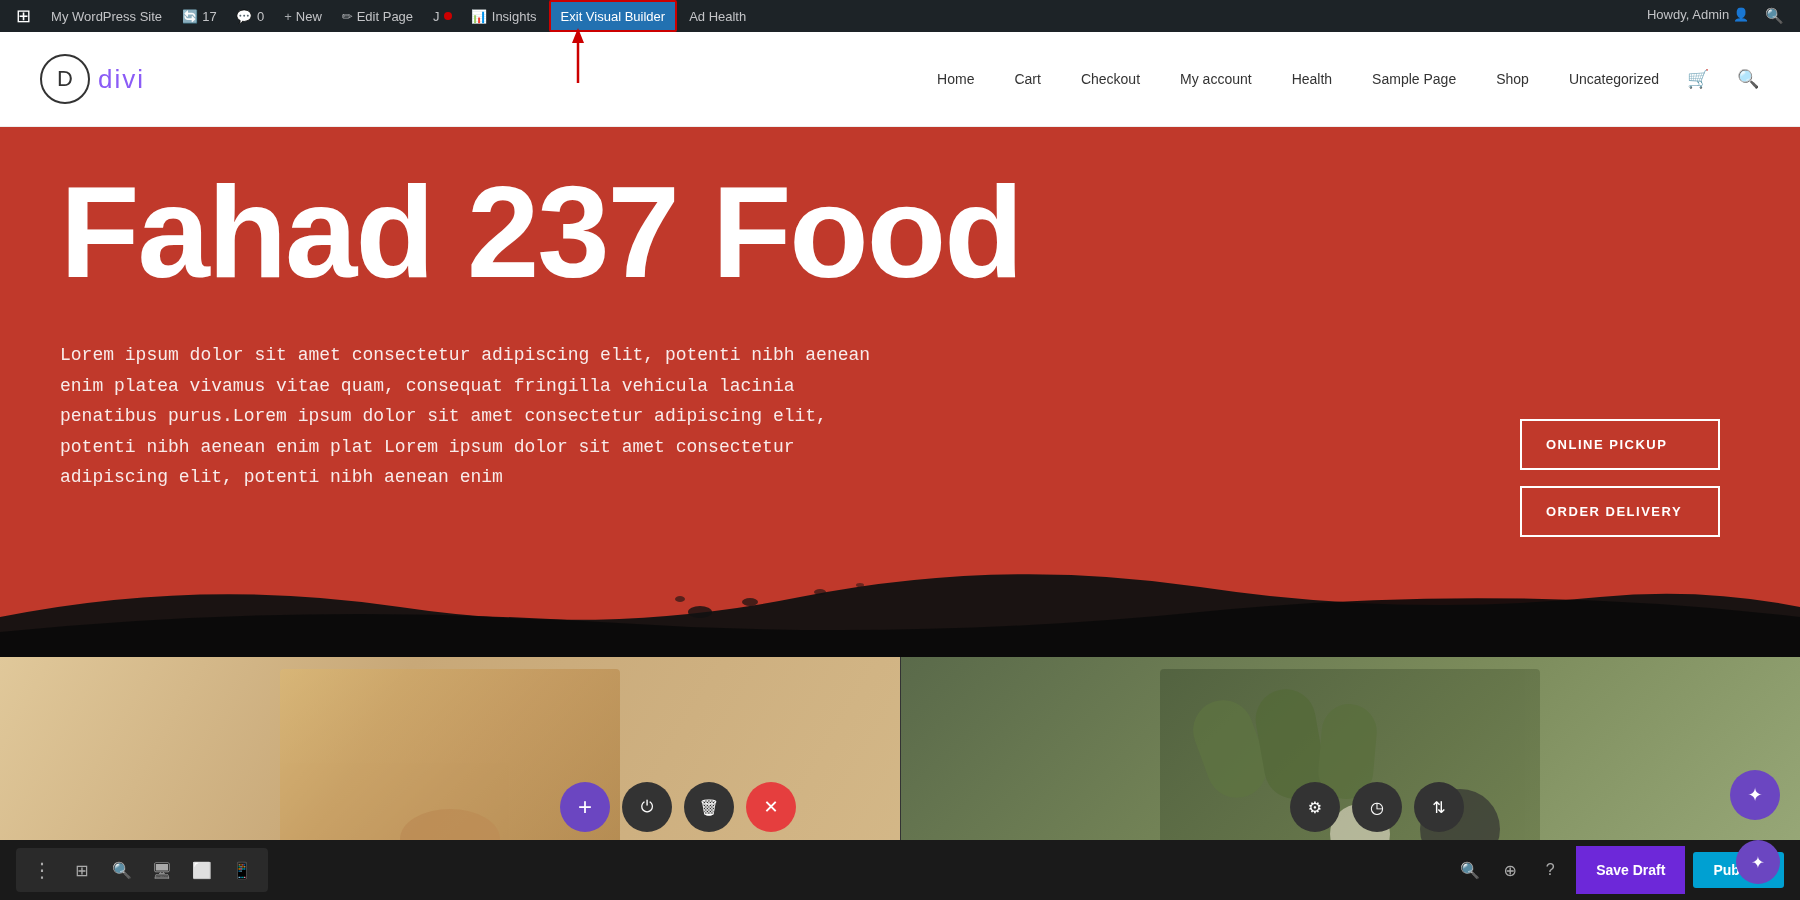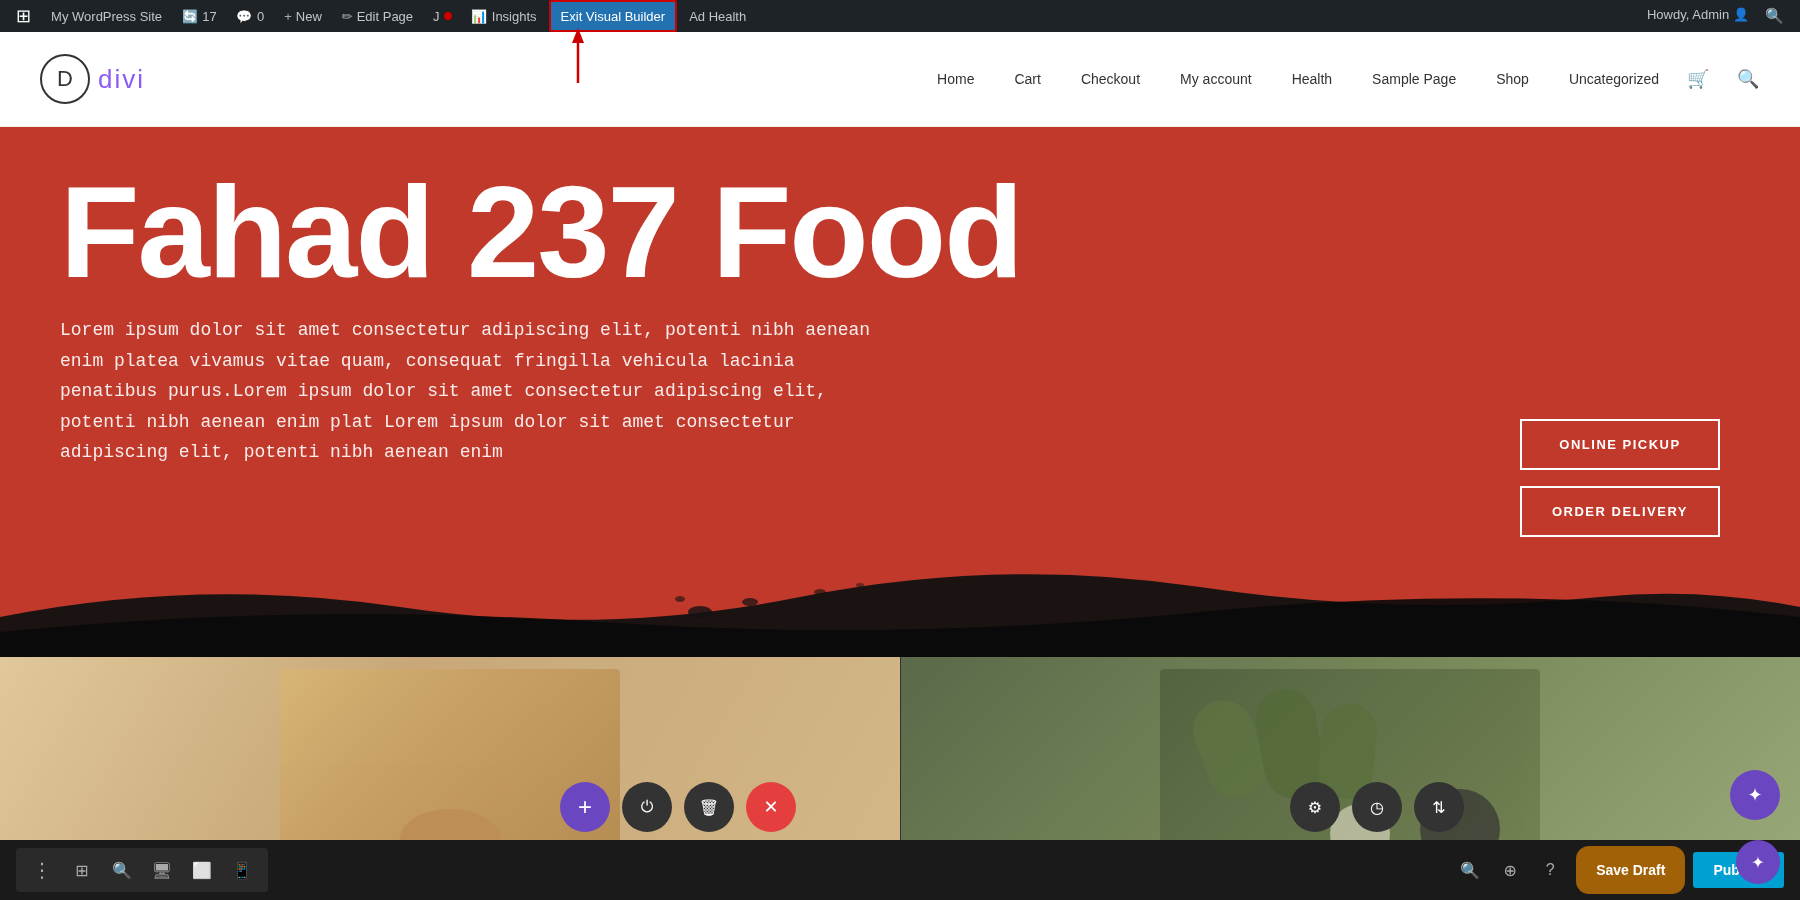"Fahad 237 Food" .hero-title { margin-bottom: 18px -> 43px }
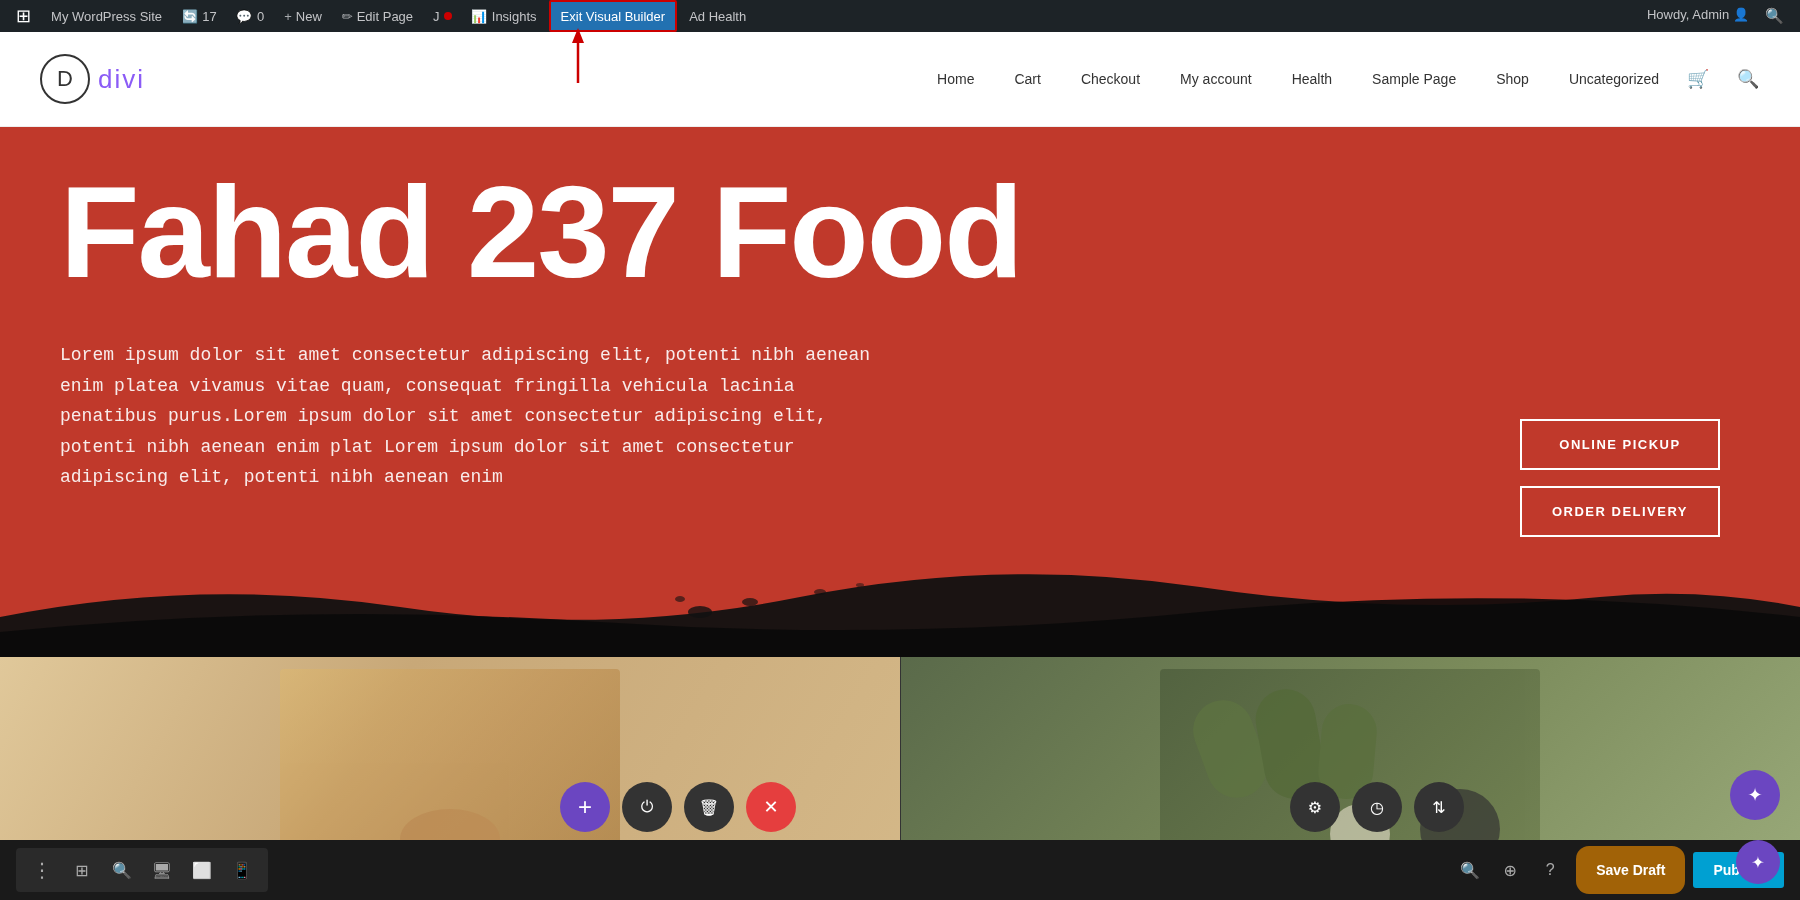"ONLINE PICKUP" .hero-btn { text-align: center -> left }
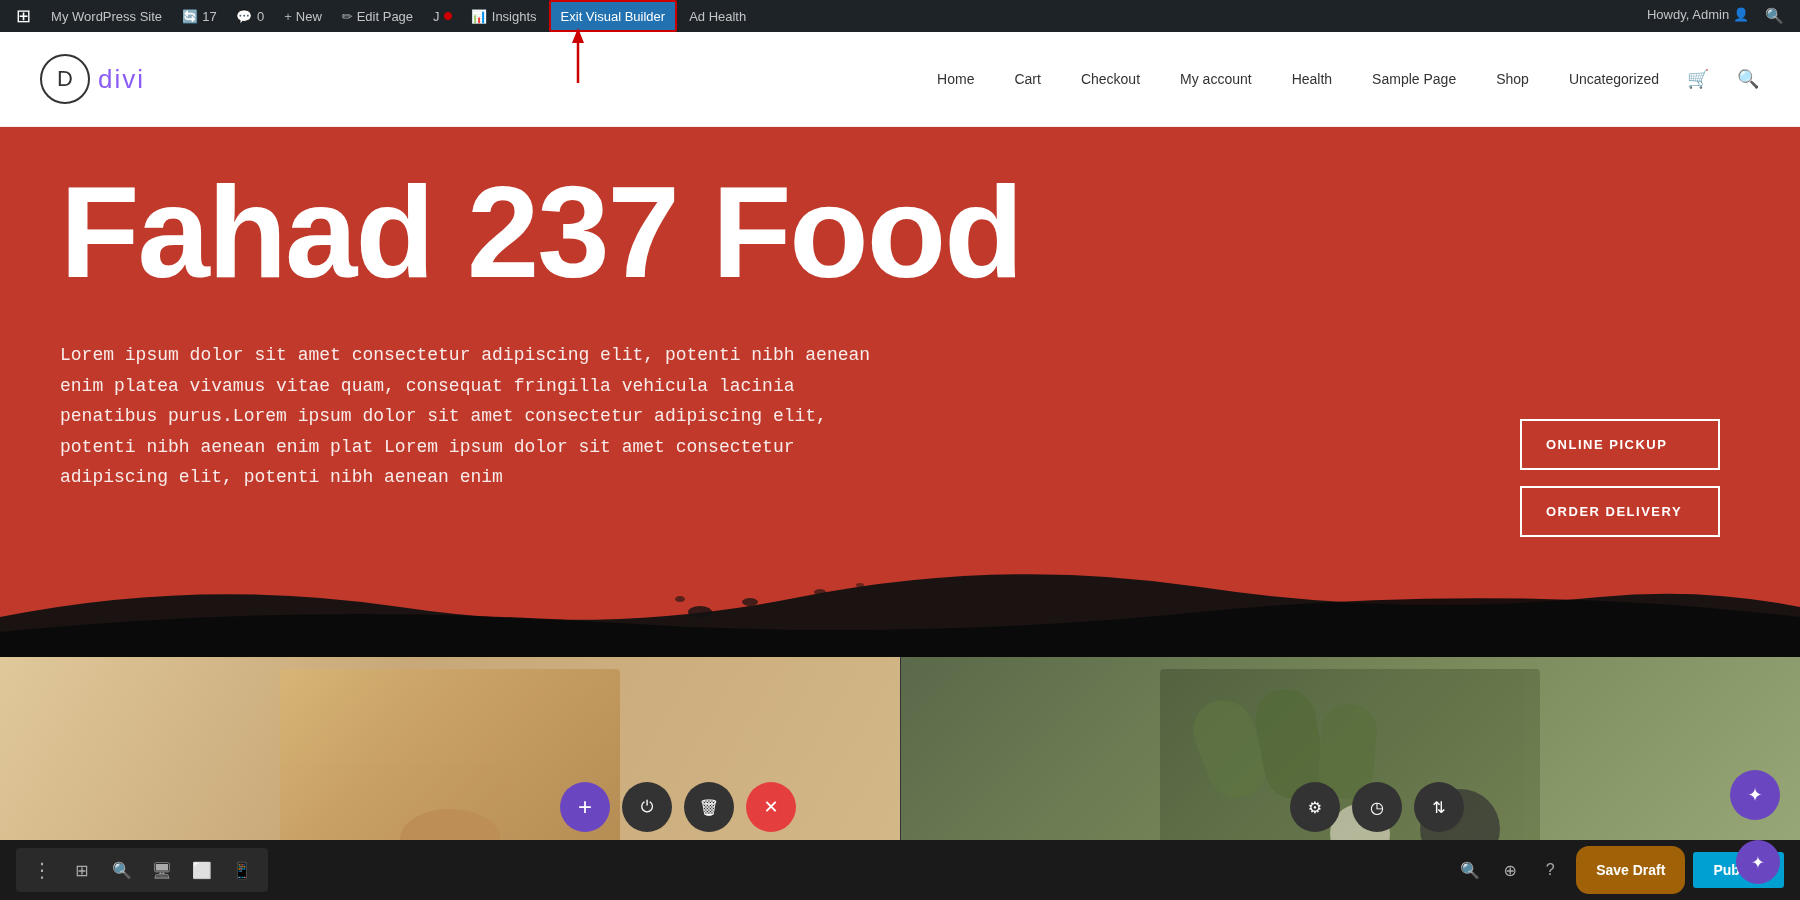"Save Draft" .save-draft-btn { background: #a16207 -> #6d28d9; border-radius: 13px -> 0 }
